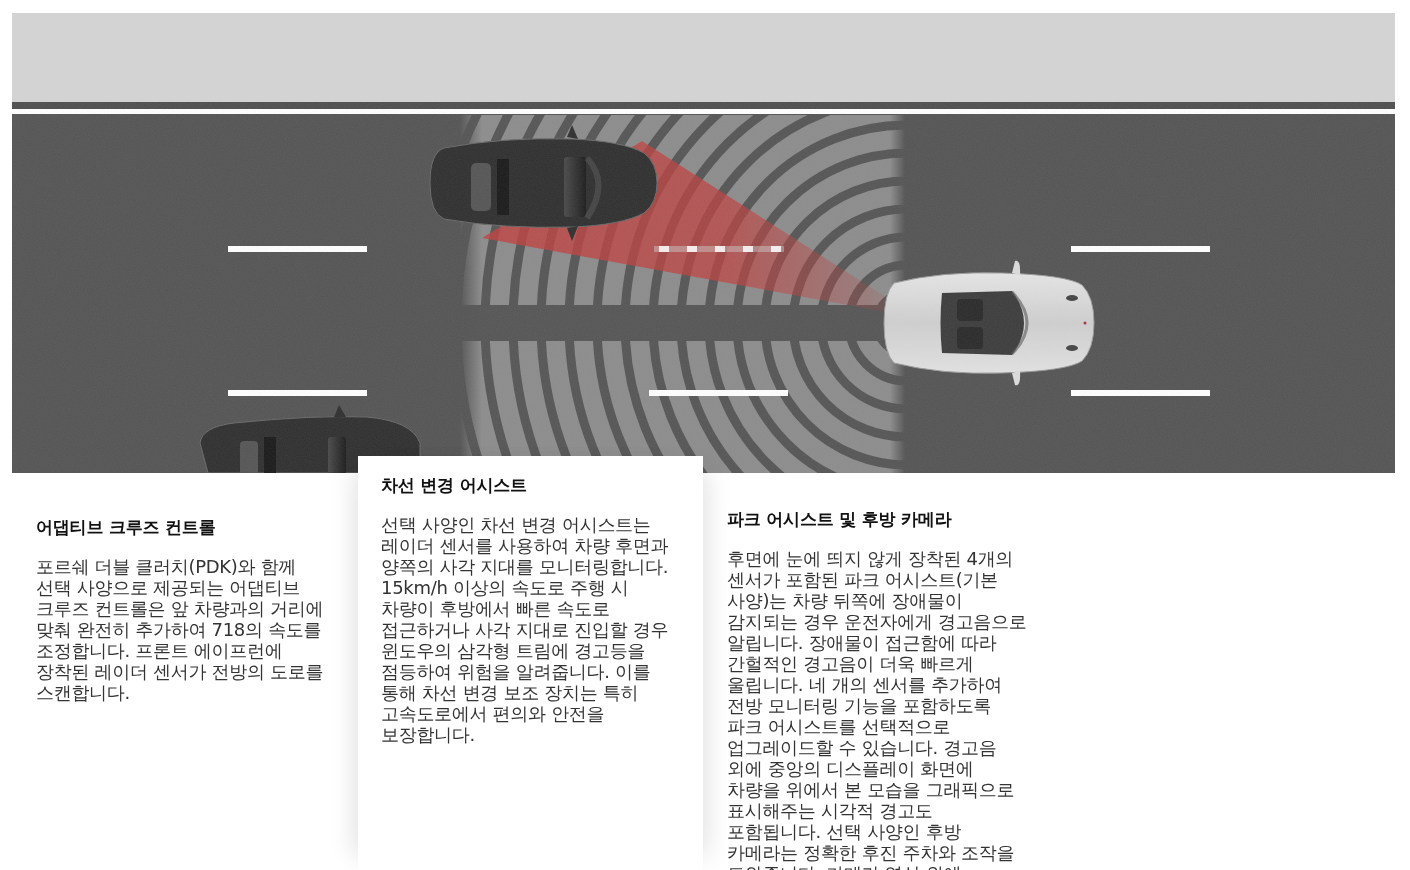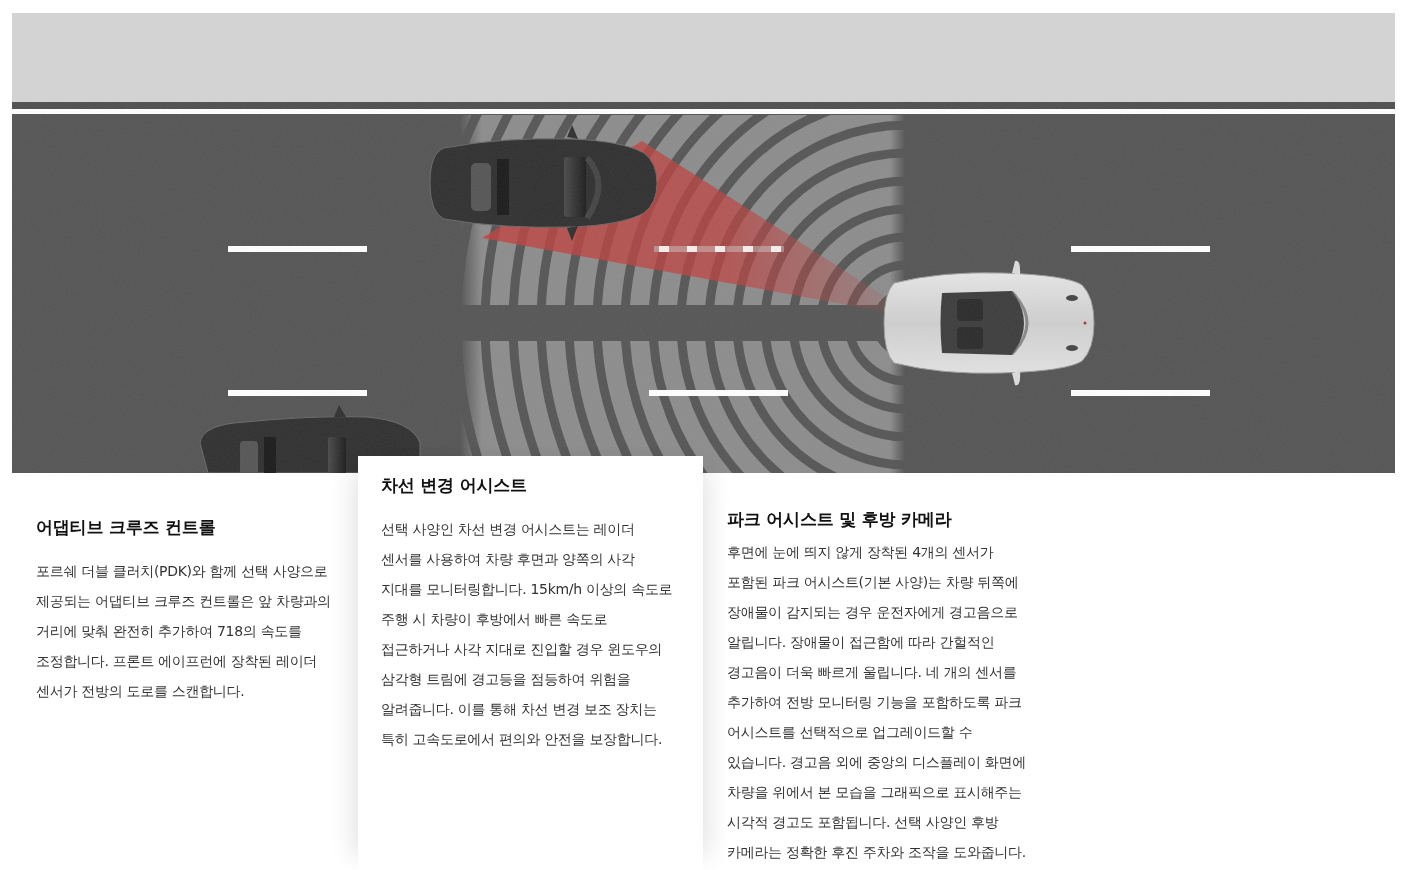"선택 사양인 차선 변경 어시스트는" .col p { font-size: 14px -> 18px; line-height: 30px -> 21px }
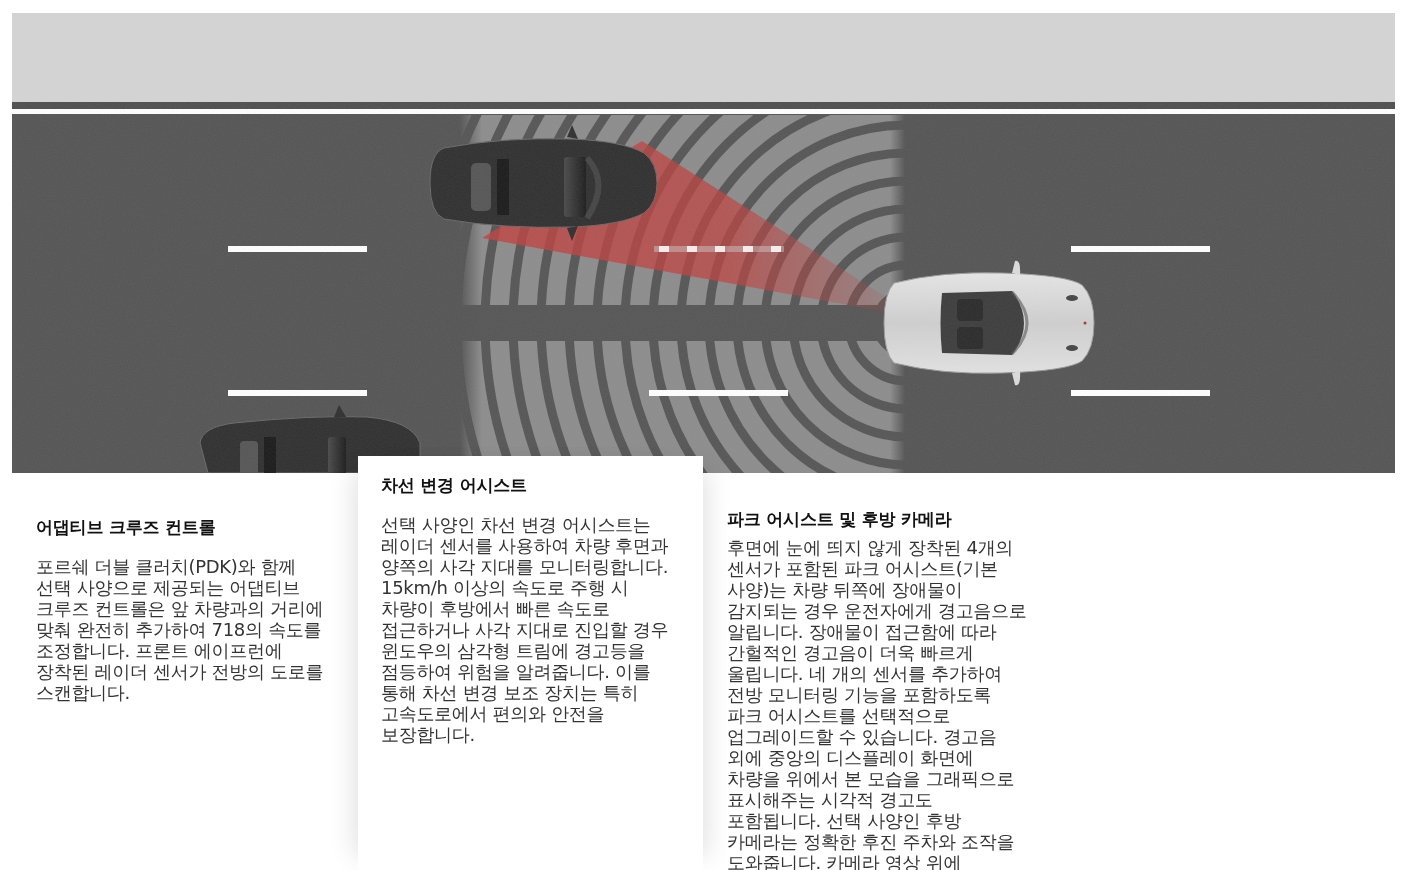"파크 어시스트 및 후방 카메라" .col-right h2 { margin-bottom: 7px -> 18px }
